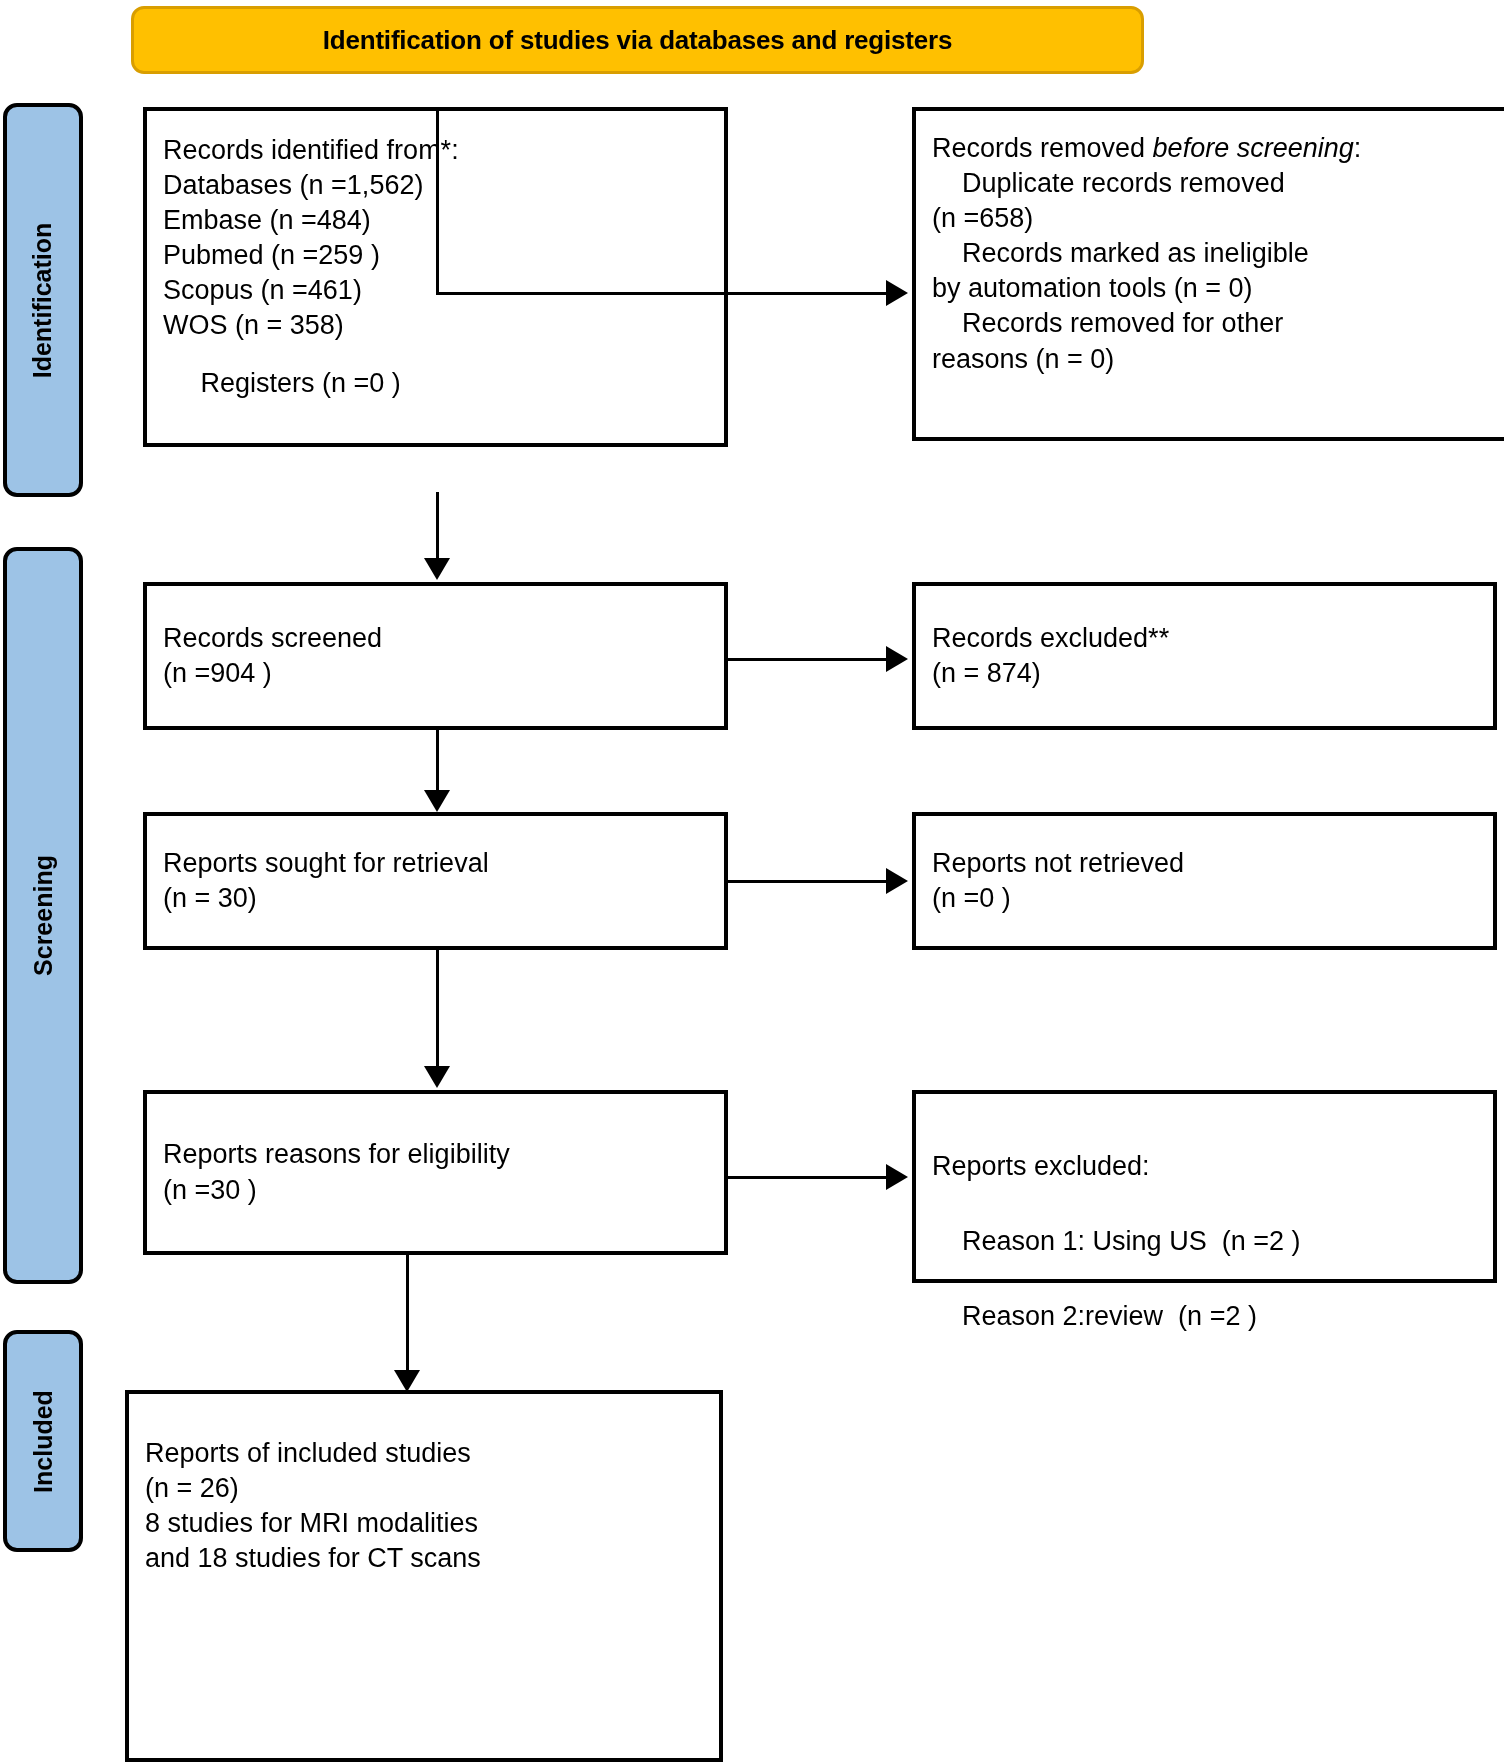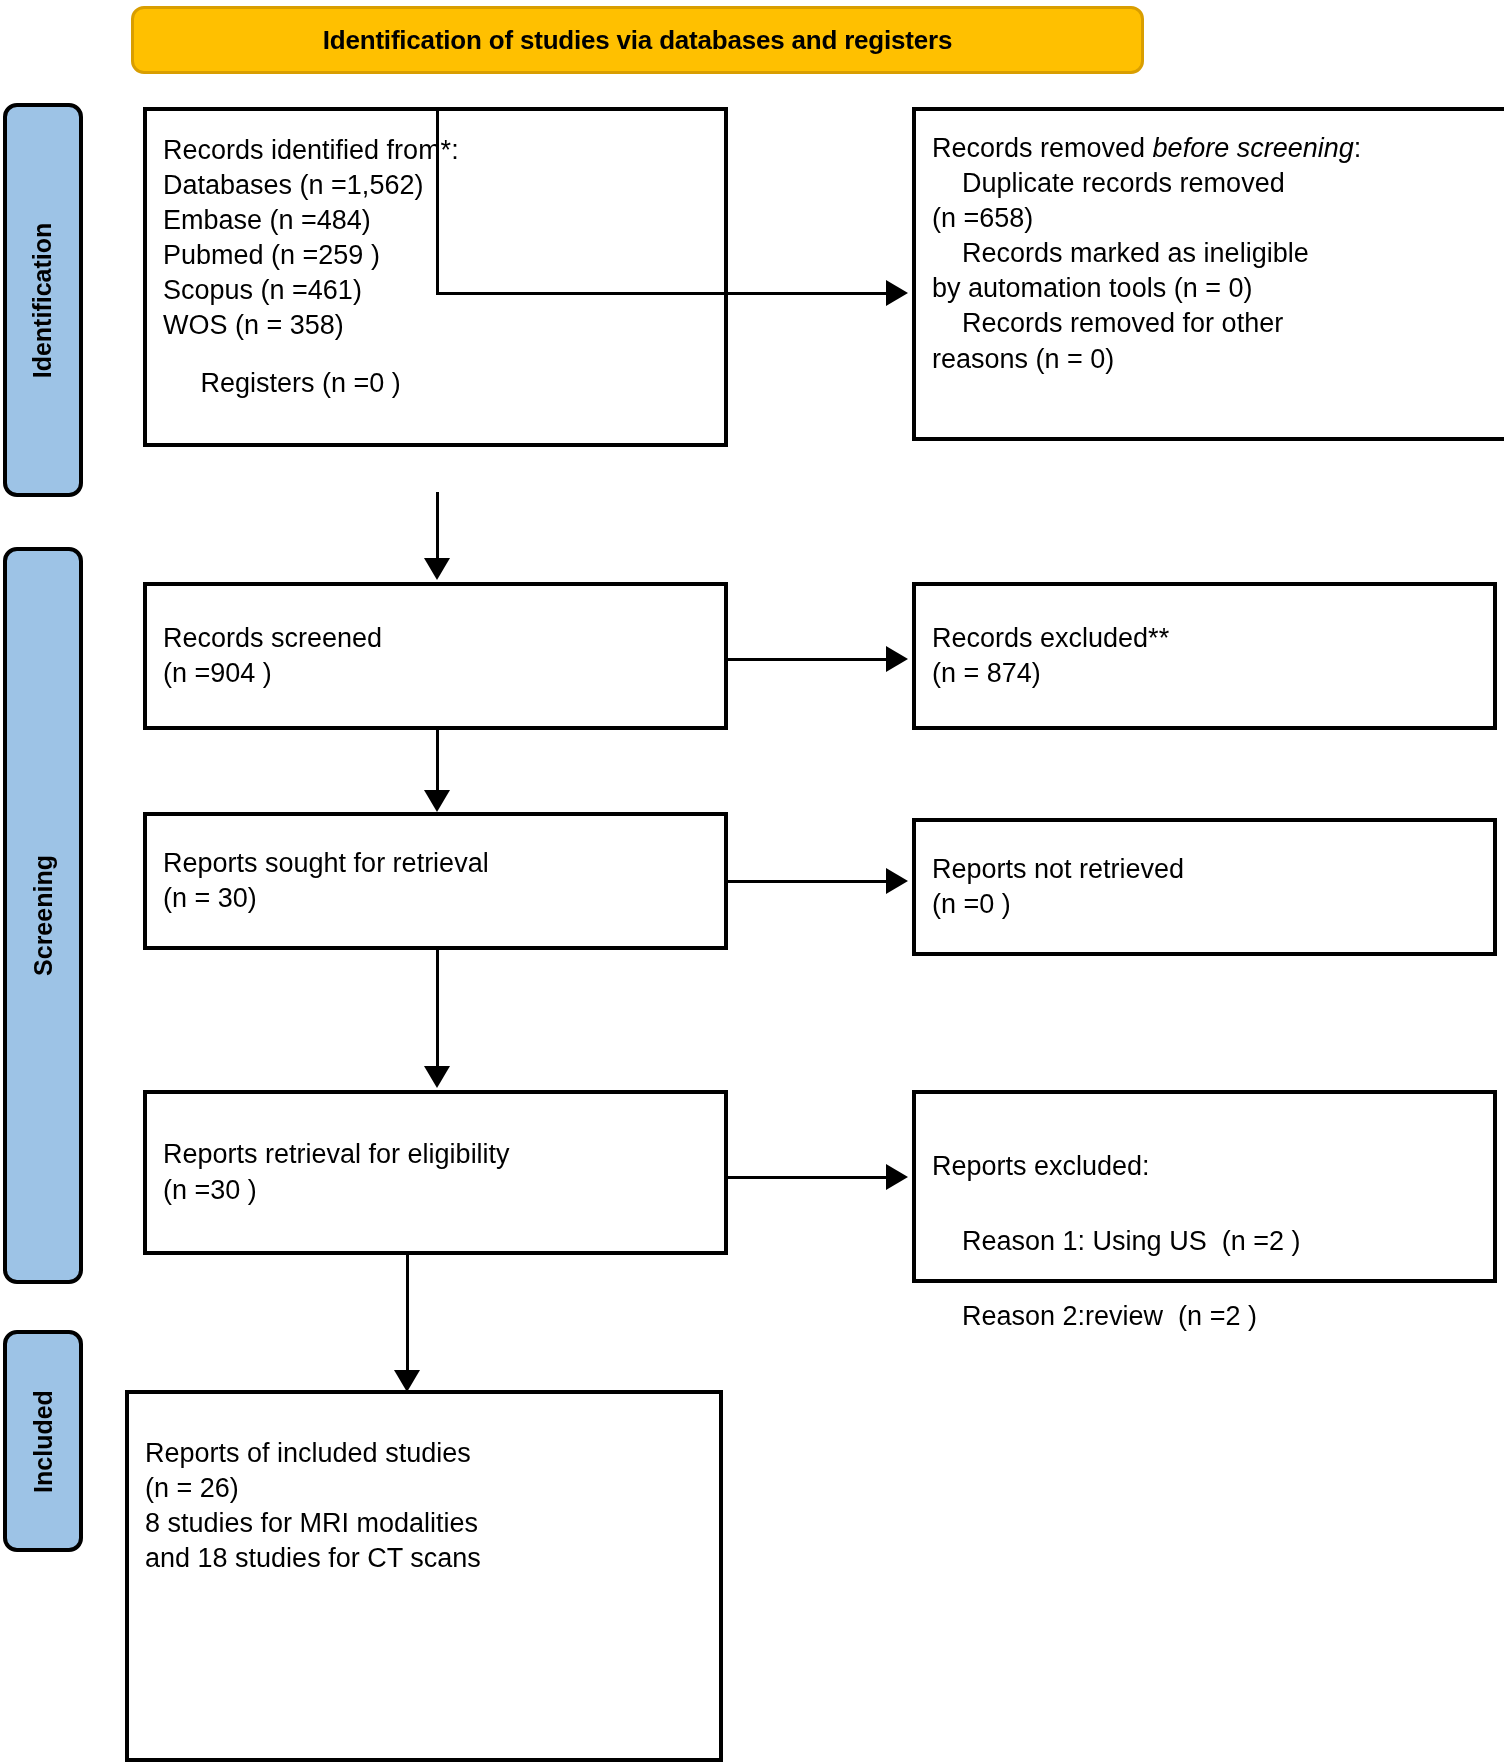"Reports not retrieved" div.box { margin-top: 6px -> none }
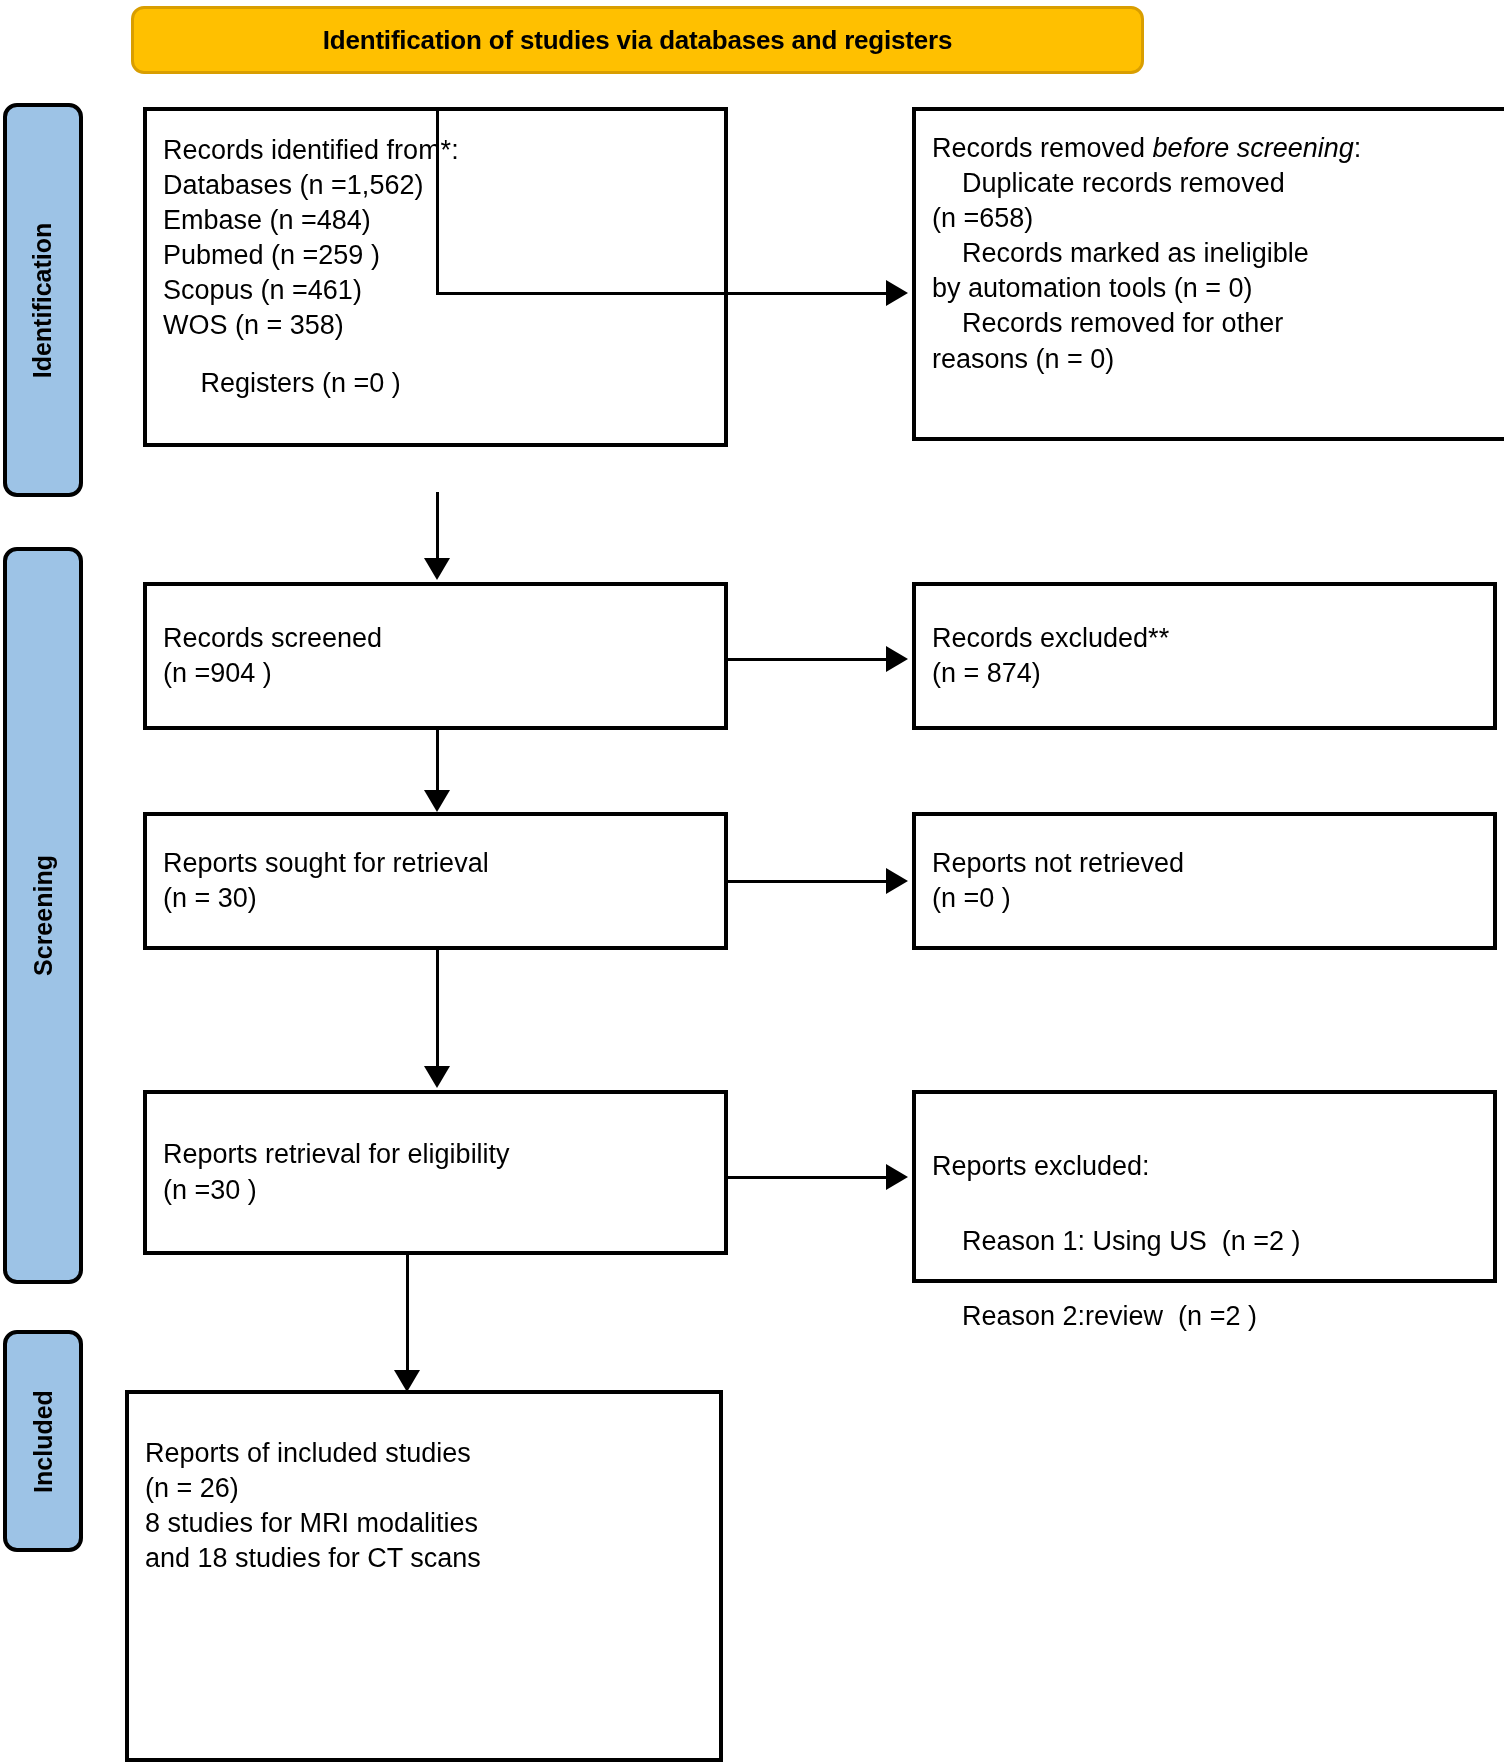"Reports retrieval for eligibility" div.box-text { text: retrieval -> reasons }
